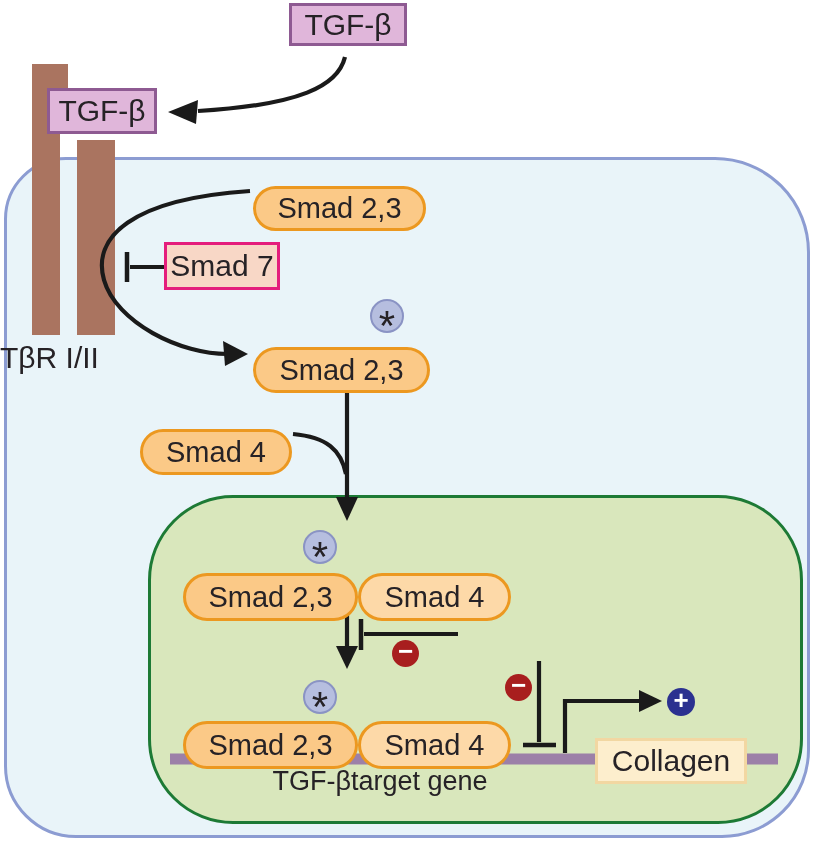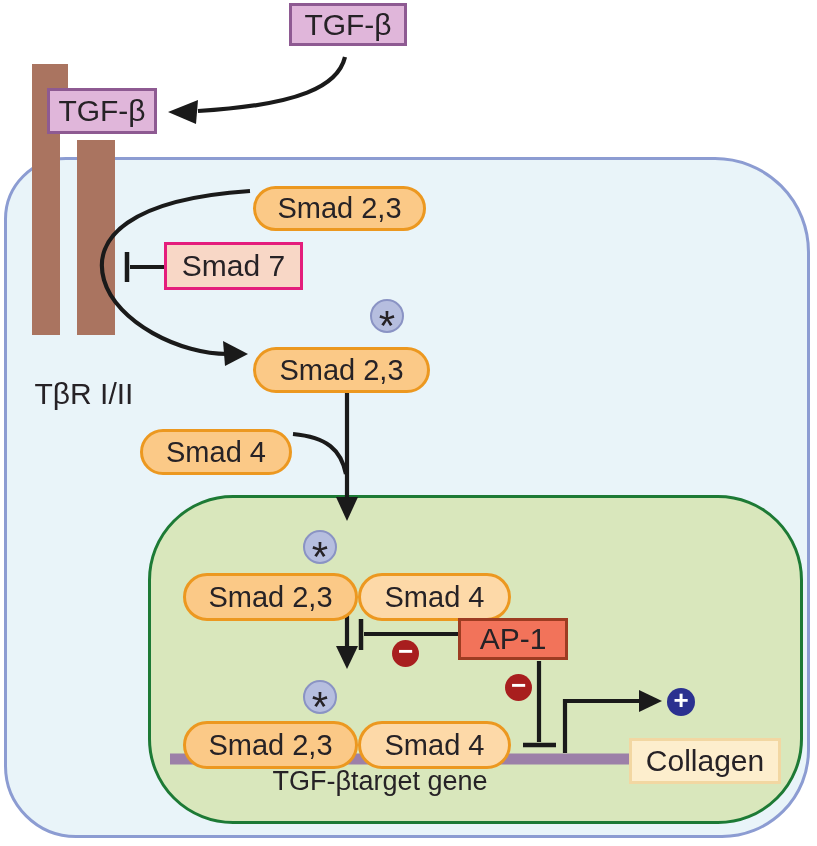"Smad 7" div.abs { width: 139px -> 116px }
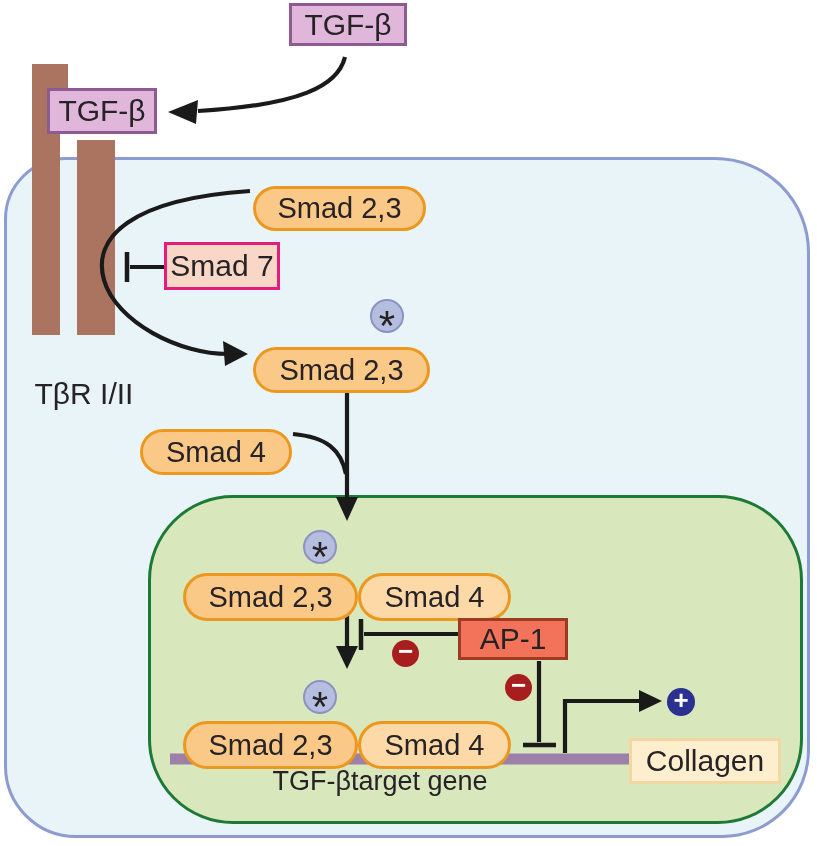"TβR I/II" .tbr-label { left: 12px -> 0; margin-top: 36px -> none; text-align: center -> left }
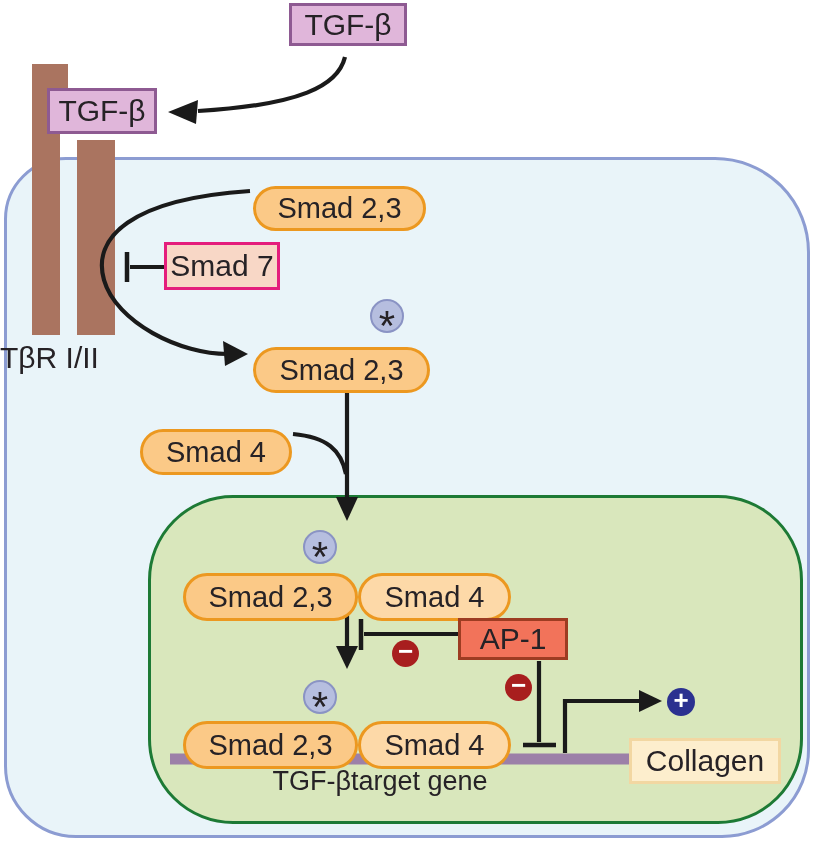"AP-1" div.abs { html: <div> <span>AP-1</span> </div> -> none }
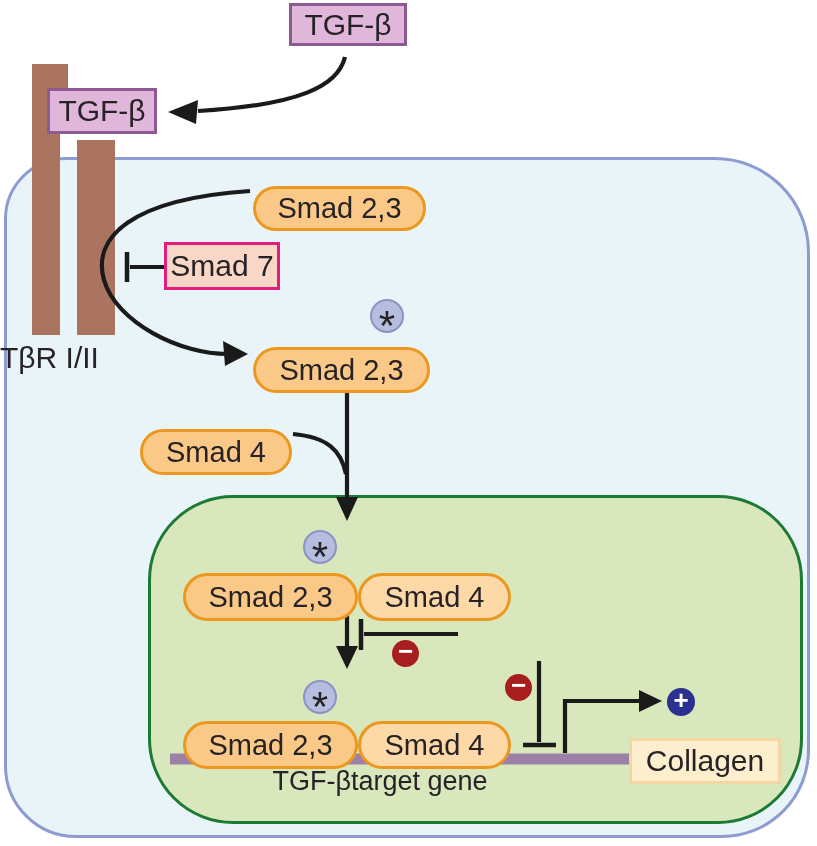"Collagen" div.abs { margin-left: 34px -> none }
